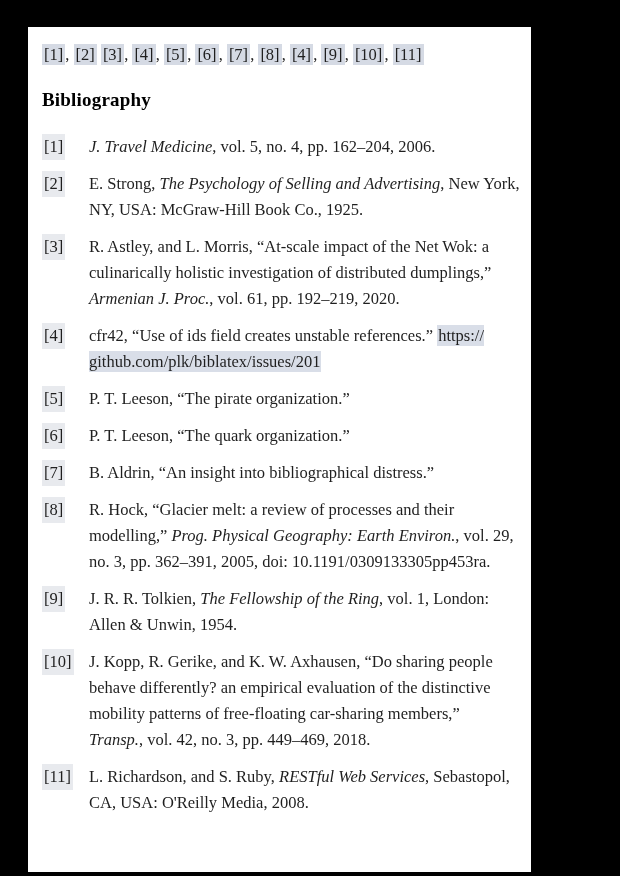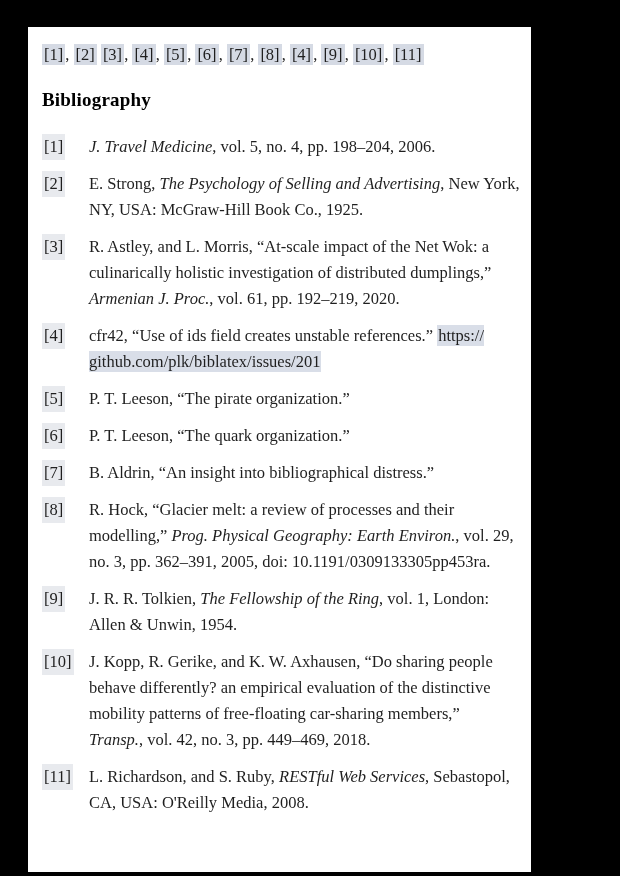", vol. 5, no. 4," span { text: 198 -> 162 }
